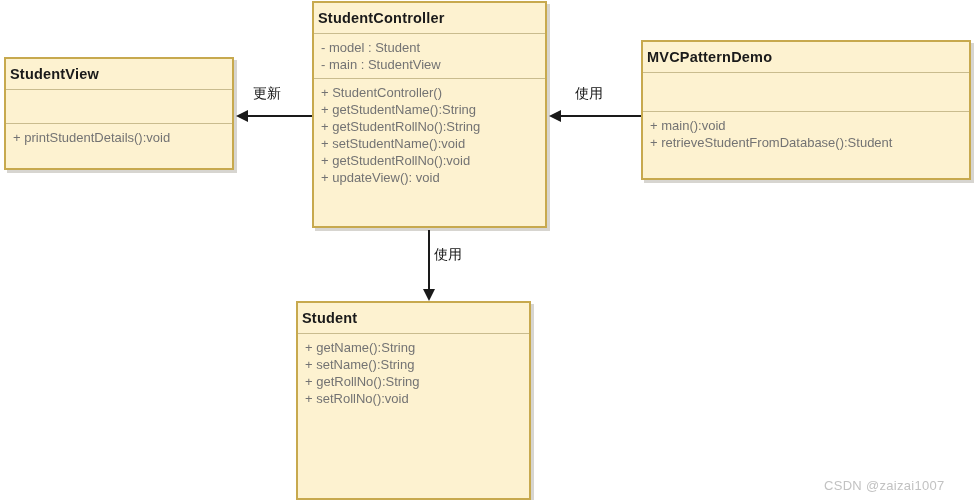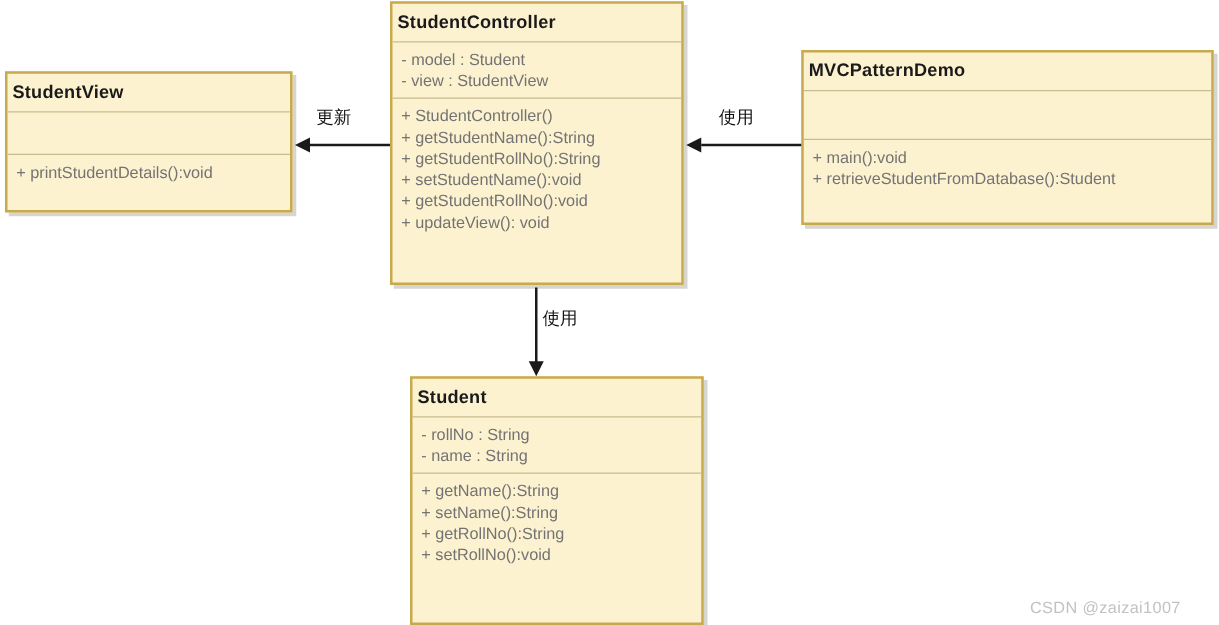"- view : StudentView" div.uml-line { text: view -> main }
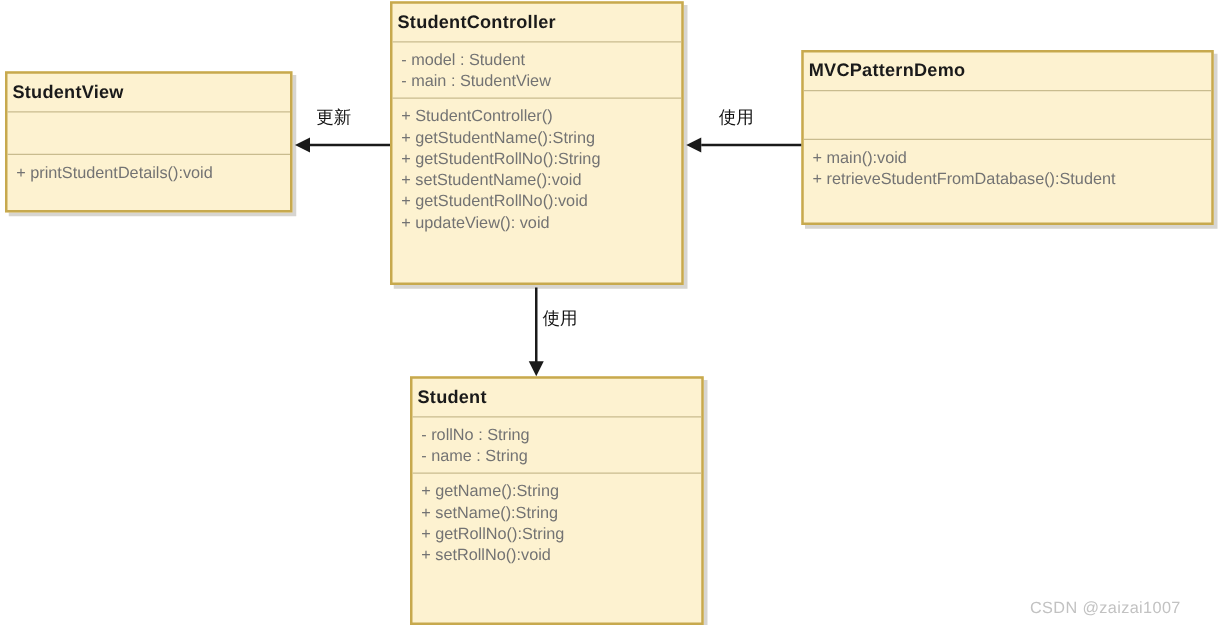"Student" div.uml-class { left: 328px -> 296px }
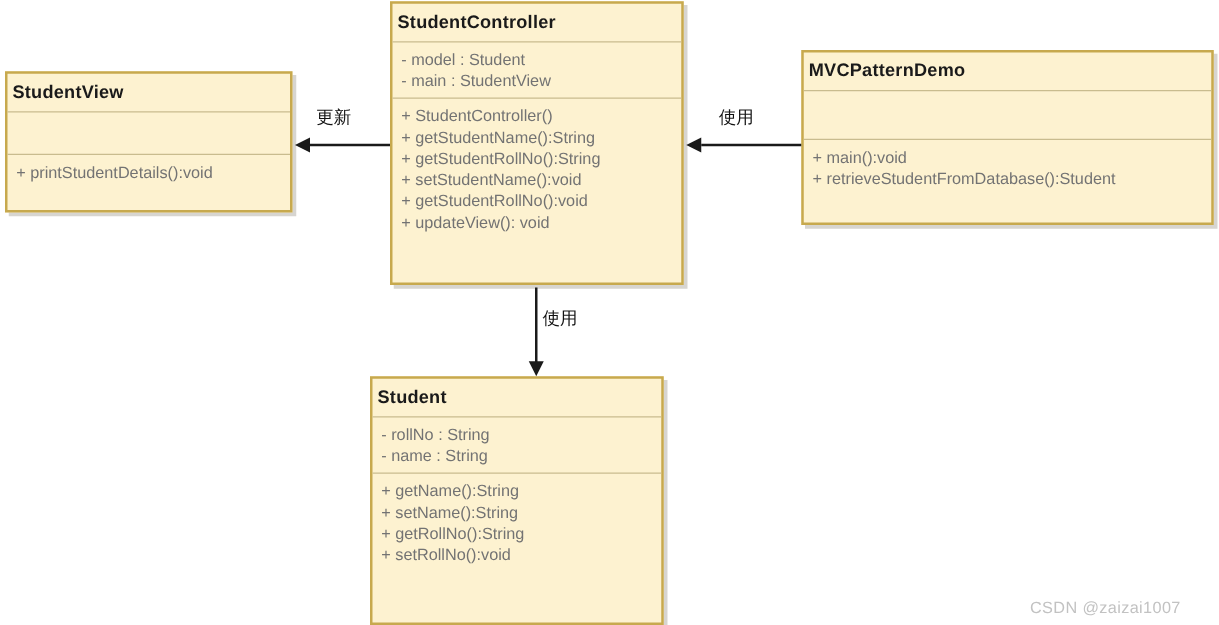"- rollNo : String" div.uml-compartment { html: <div> <div>- rollNo : String</div> <div>- name : String</div> </div> -> none }
